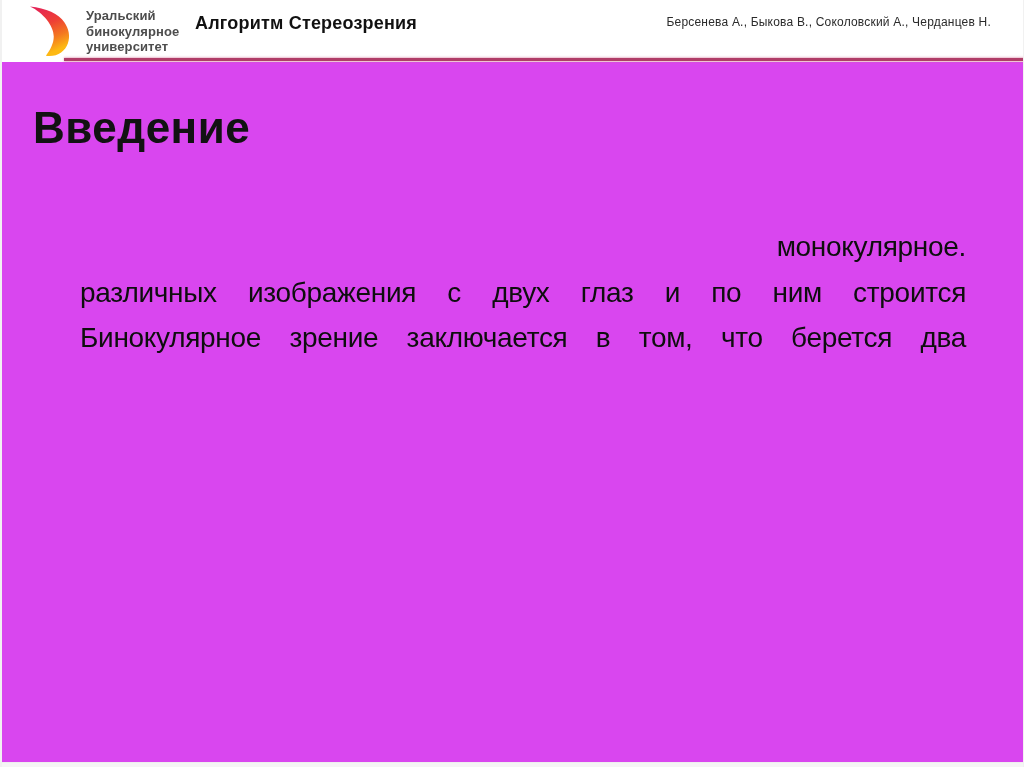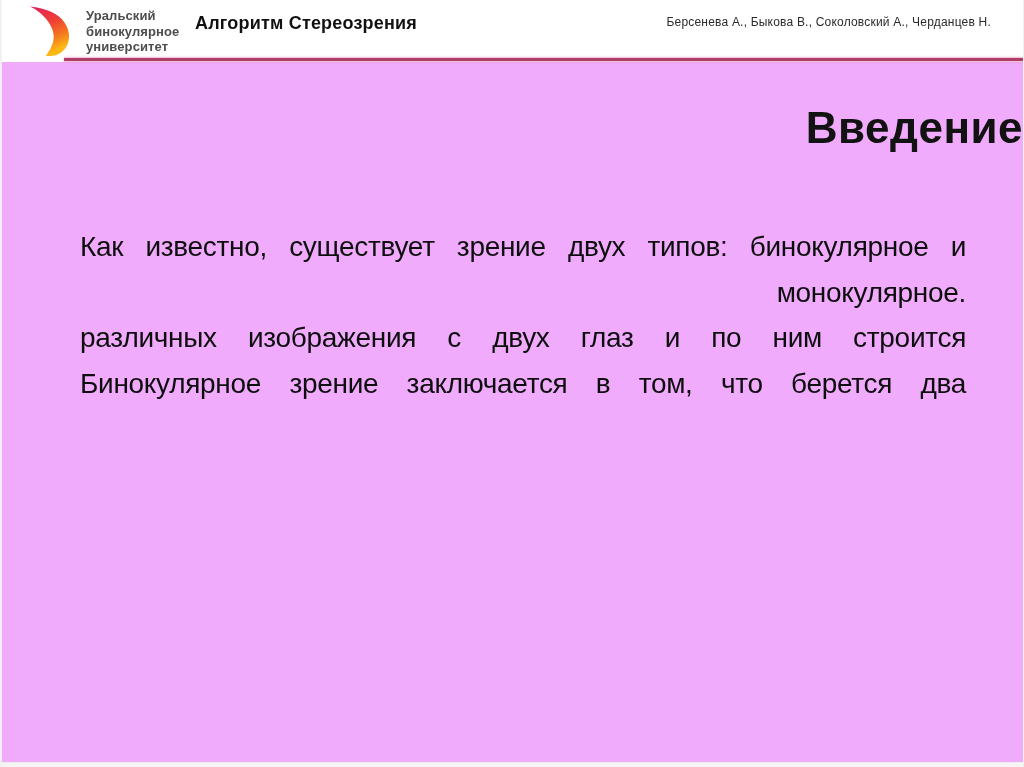"Уральский" .page { background: #f0abfc -> #d946ef }
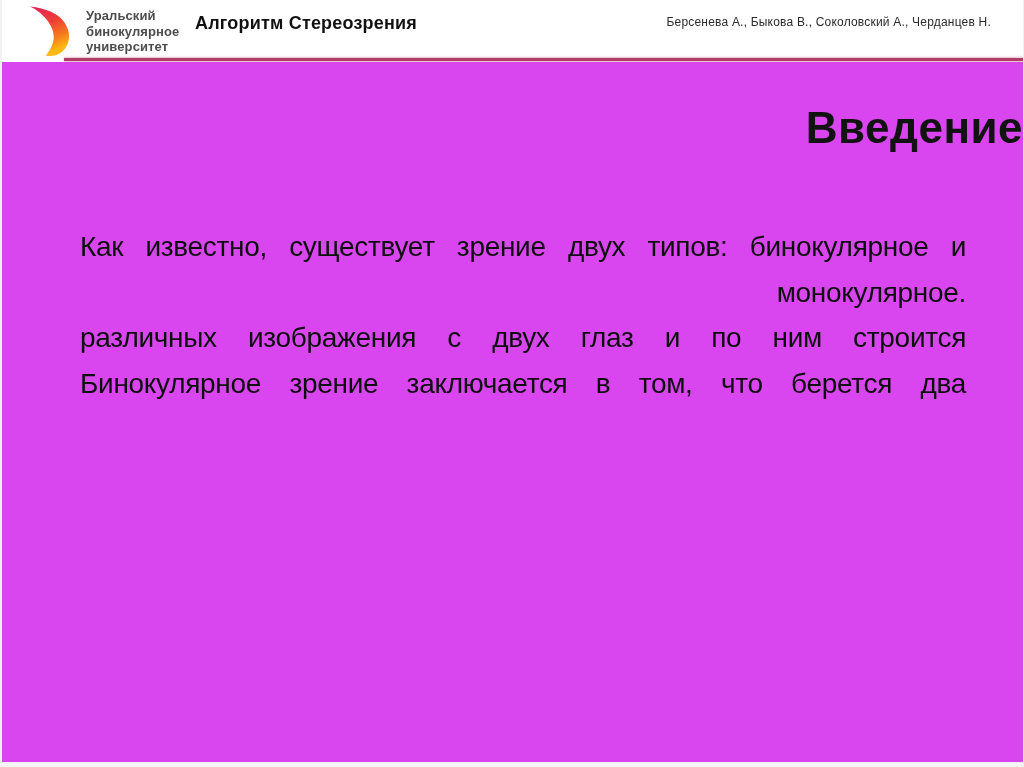"Введение" .slide-title { padding-left: none -> 31px; text-align: right -> left }
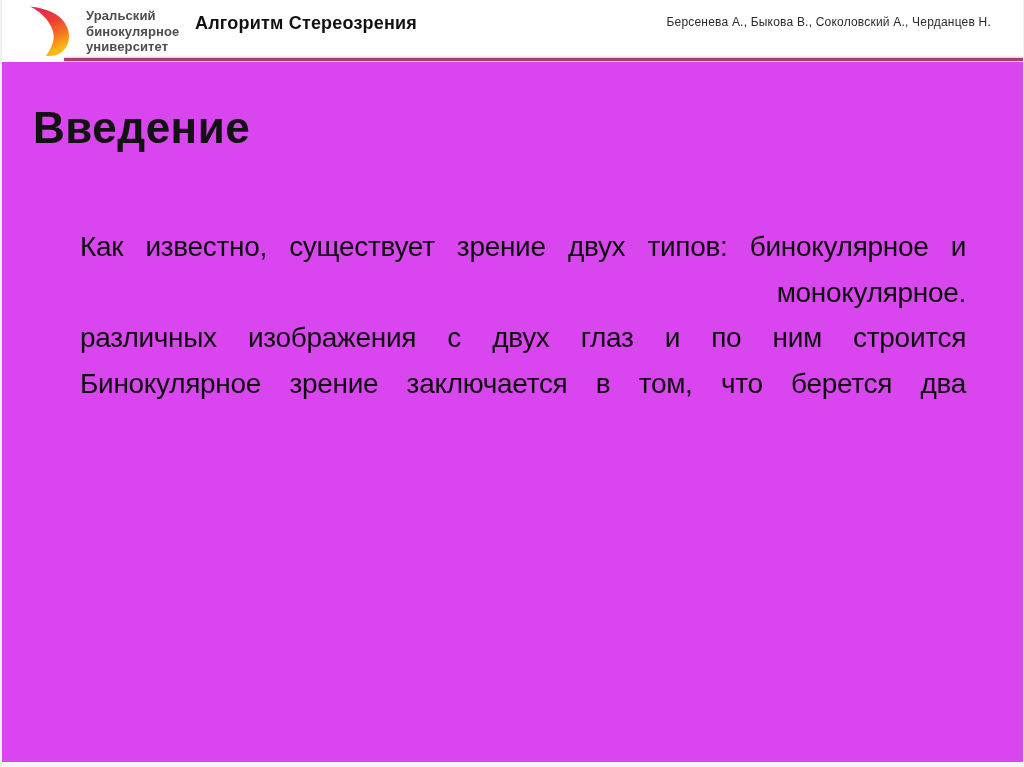"Как известно, существует зрение двух" div.body-line { html: <div>Как известно, существует зрение двух типов: бинокулярное и</div> -> none }
